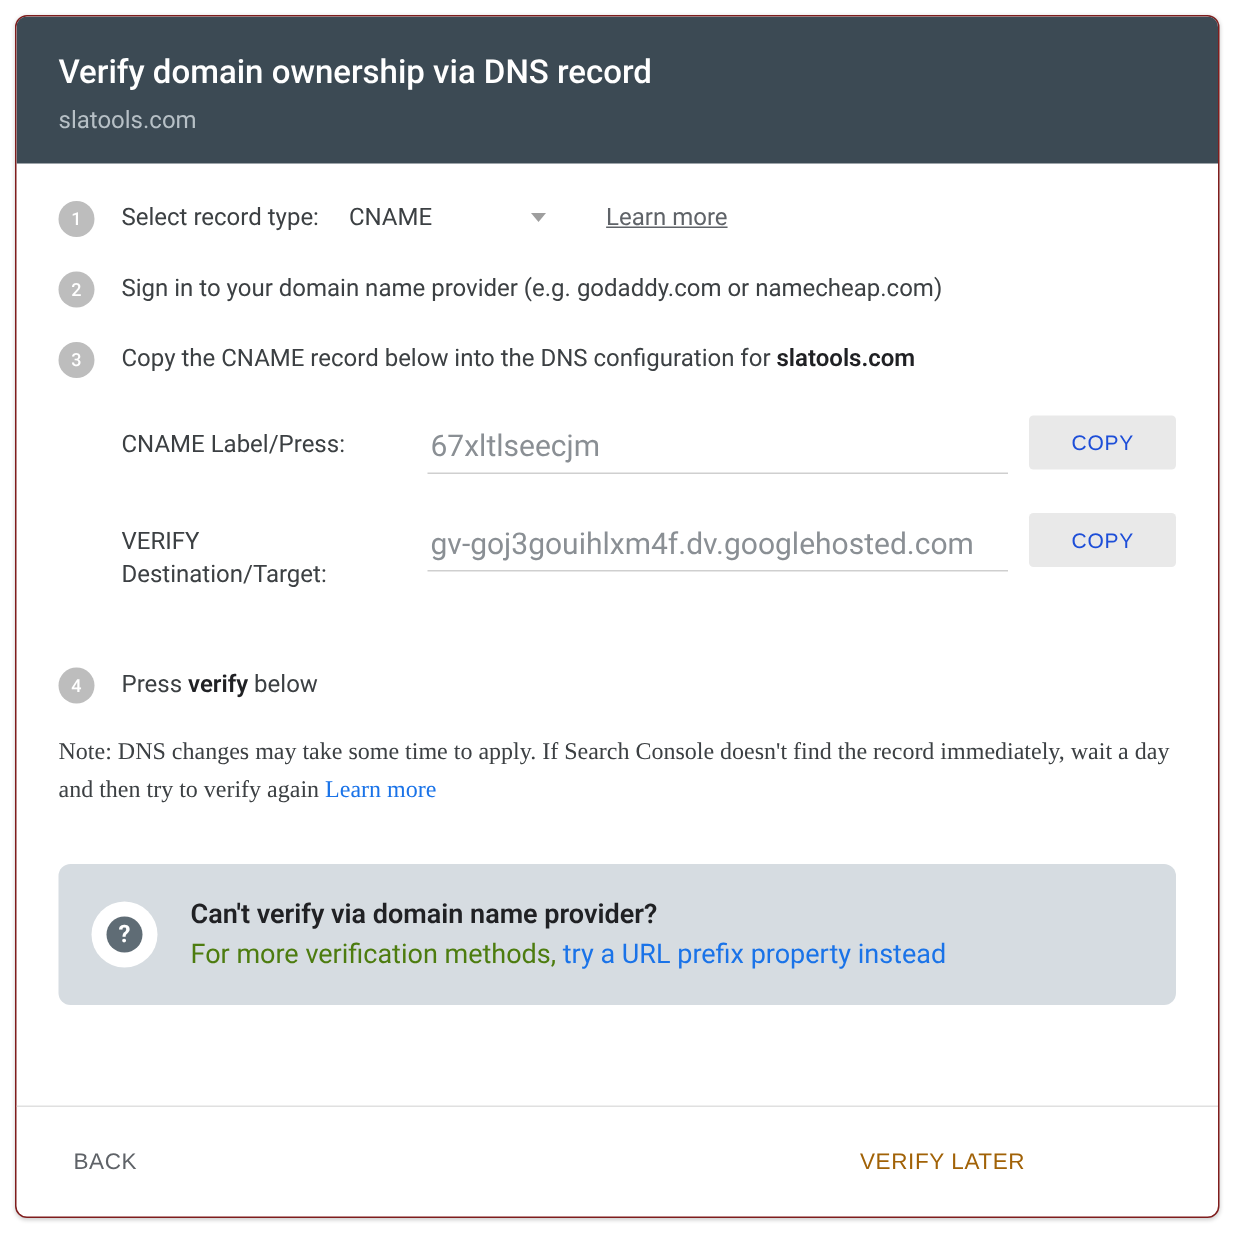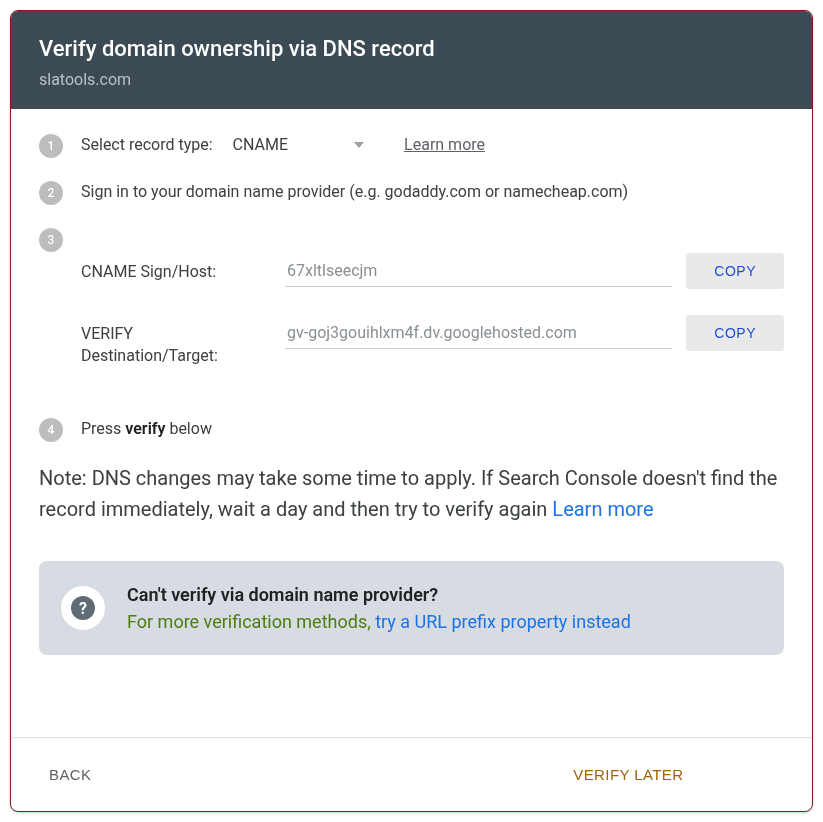"Copy the CNAME record below" div { html: none -> <div> <span>Copy the CNAME record below into the DNS configuration for </span><span>slatools.com</span> </div> }
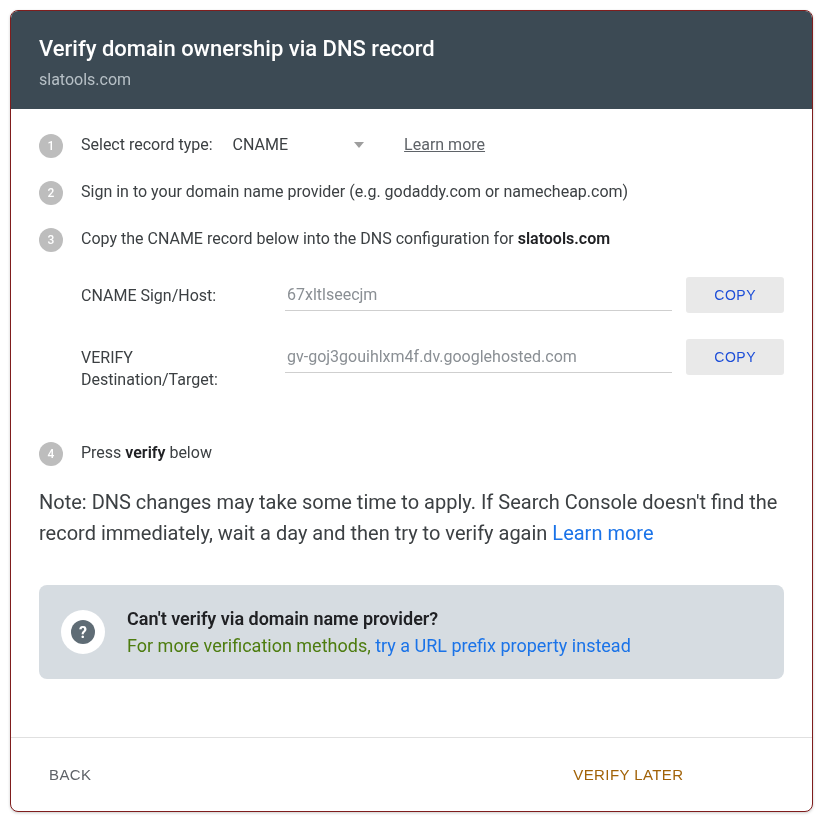"CNAME Sign/Host:" div.copy-label { text: Sign/Host -> Label/Press }
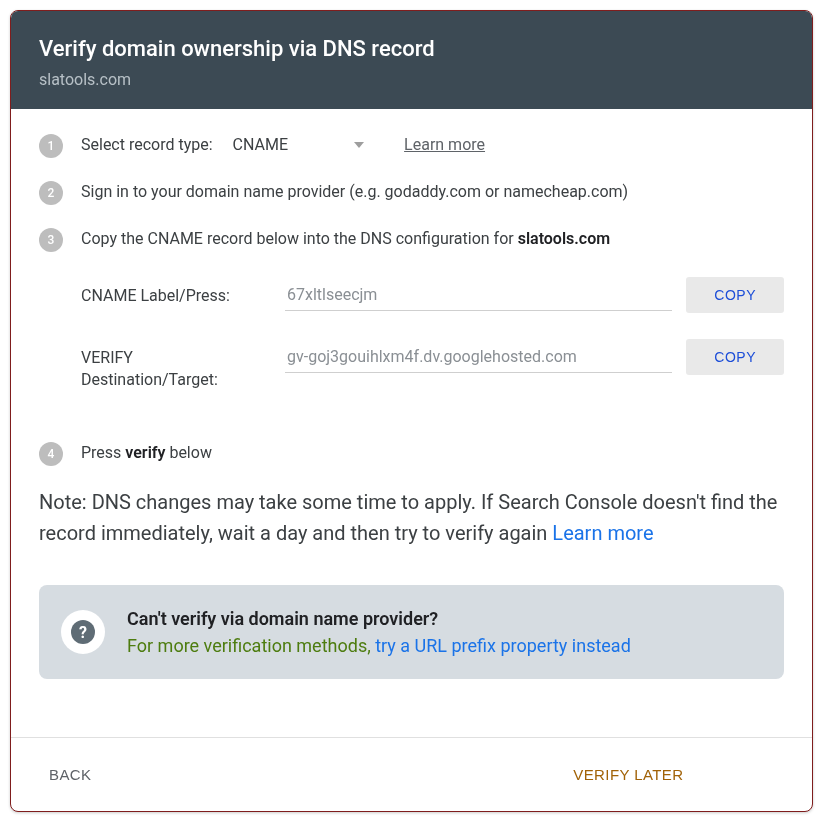"67xltlseecjm" .copy-input { font-size: 16px -> 20px }
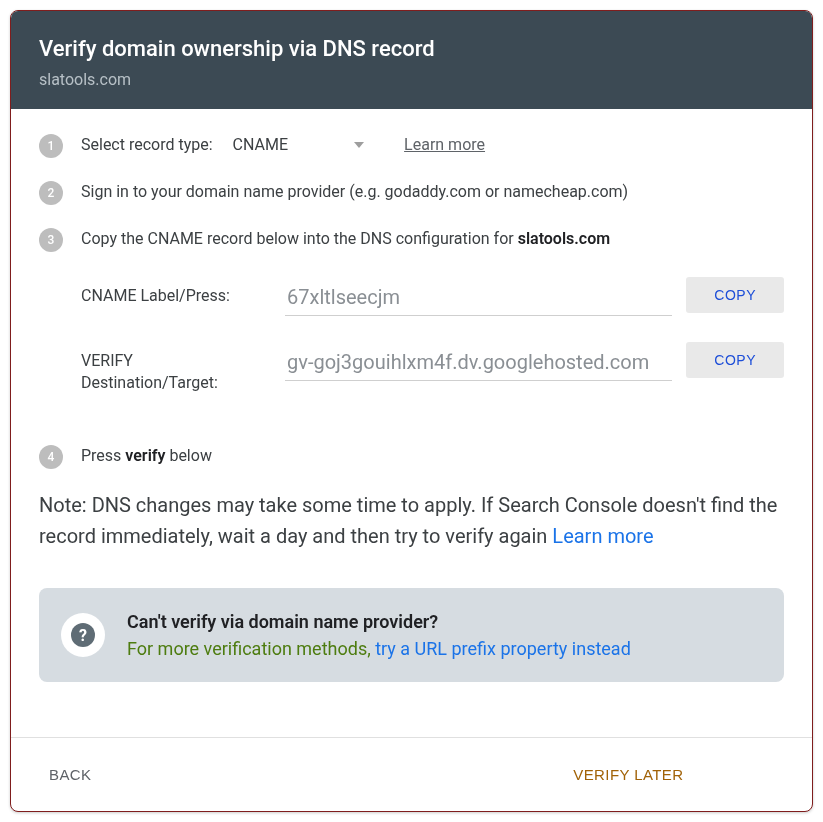"Note: DNS changes may take" .note { font-family: none -> Liberation Serif, serif; font-size: 20px -> 16px }
